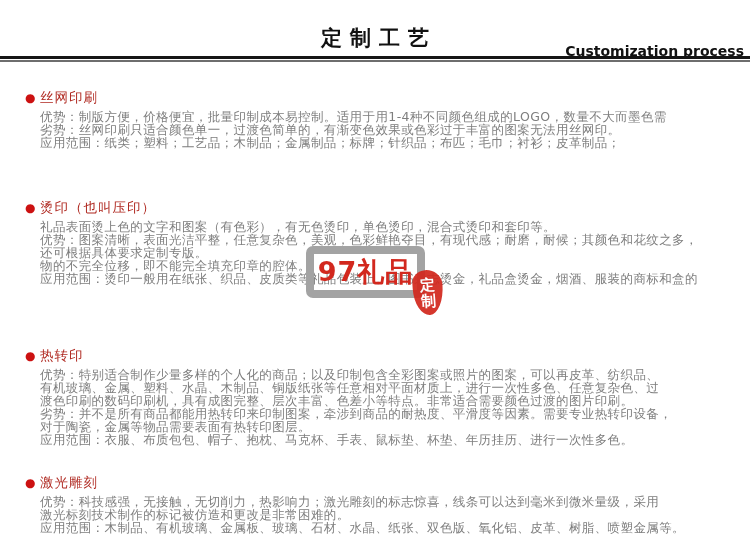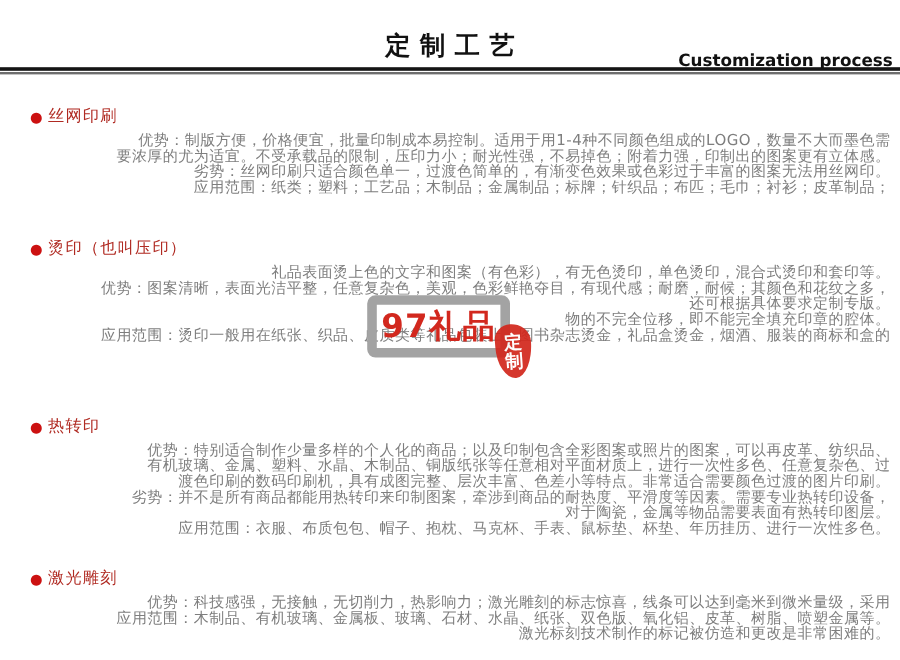"优势：制版方便，价格便宜，批量印制成本易控制。适用于用1-4种不同颜色组成的LO" .sec-body { padding-left: none -> 40px; text-align: right -> none }
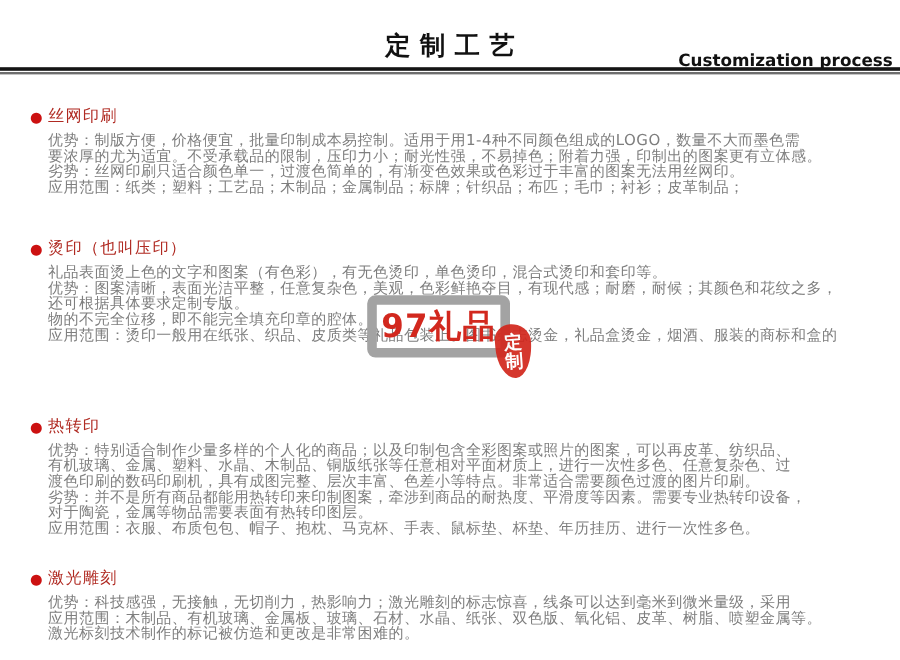"要浓厚的尤为适宜。不受承载品的限制，压印力小；耐光性强，不易掉色；附着力强，印制" div.tline { html: <div>要浓厚的尤为适宜。不受承载品的限制，压印力小；耐光性强，不易掉色；附着力强，印制出的图案更有立体感。</div> -> none }
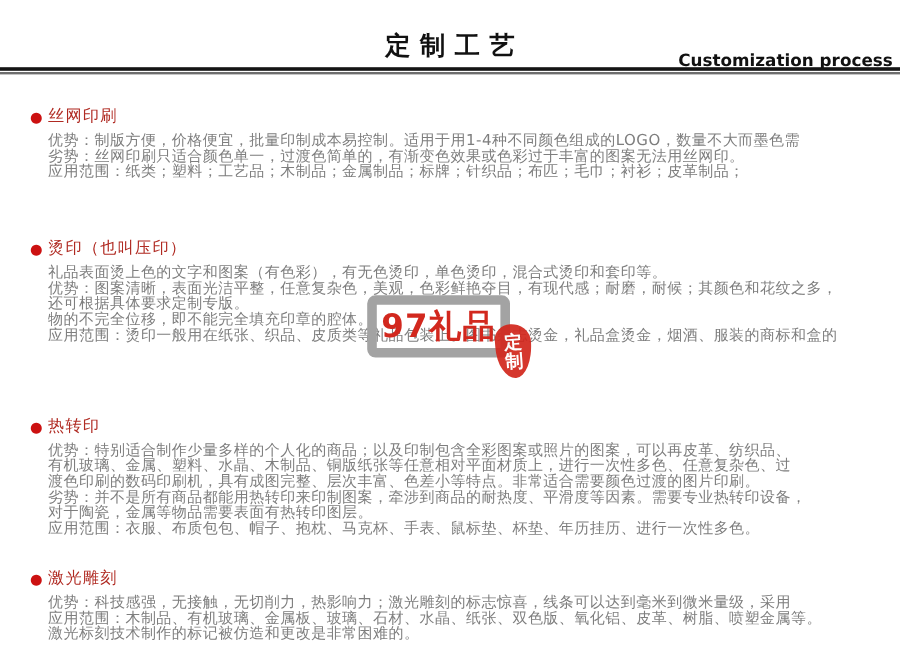"应用范围：木制品、有机玻璃、金属板、玻璃、石材、水晶、纸张、双色版、氧化铝、皮革" div.tline { order: before "激光标刻技术制作的标记被仿造和更改是非常困难的。" -> after "激光标刻技术制作的标记被仿造和更改是非常困难的。" }
